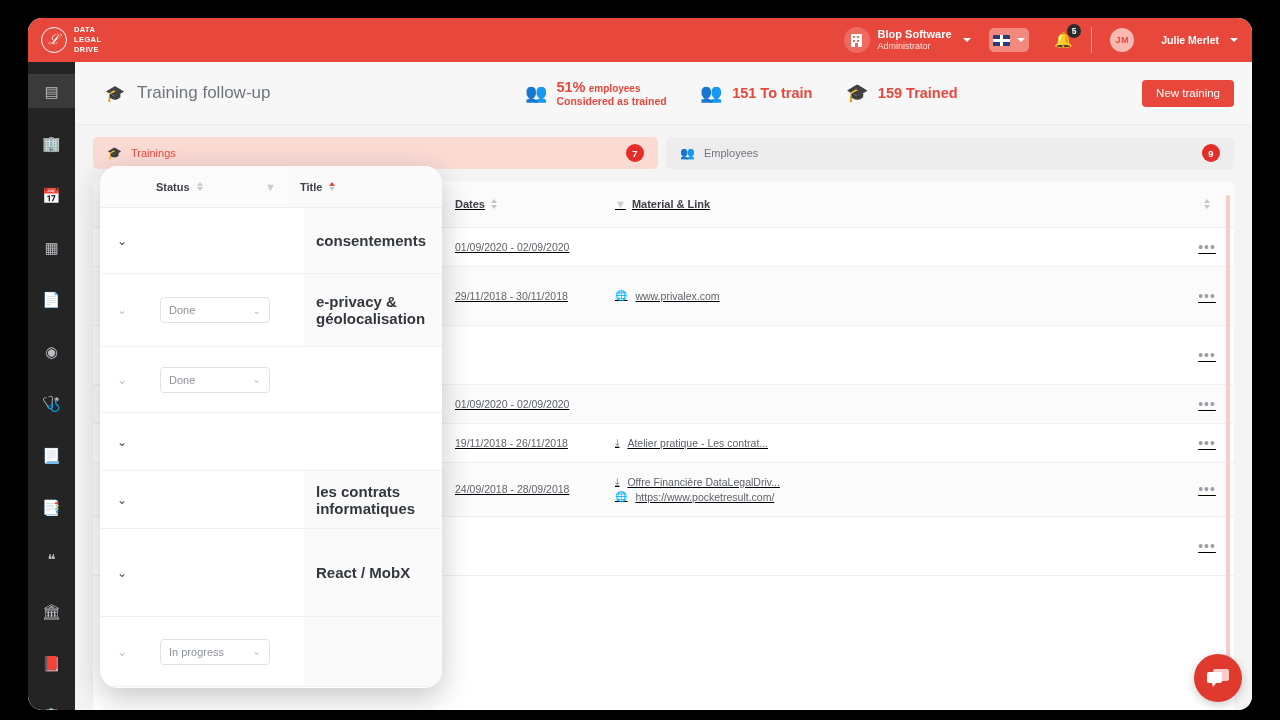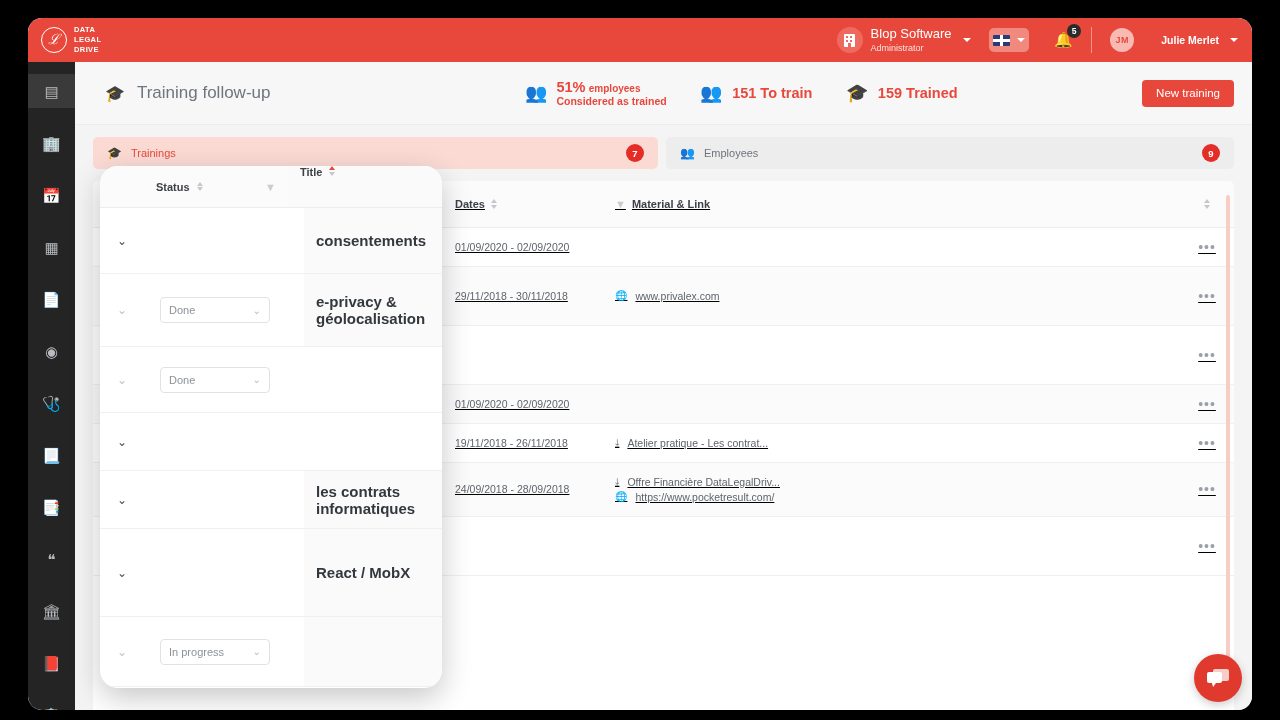"Blop Software" .org-name { font-size: 13px -> 11px; font-weight: normal -> bold }
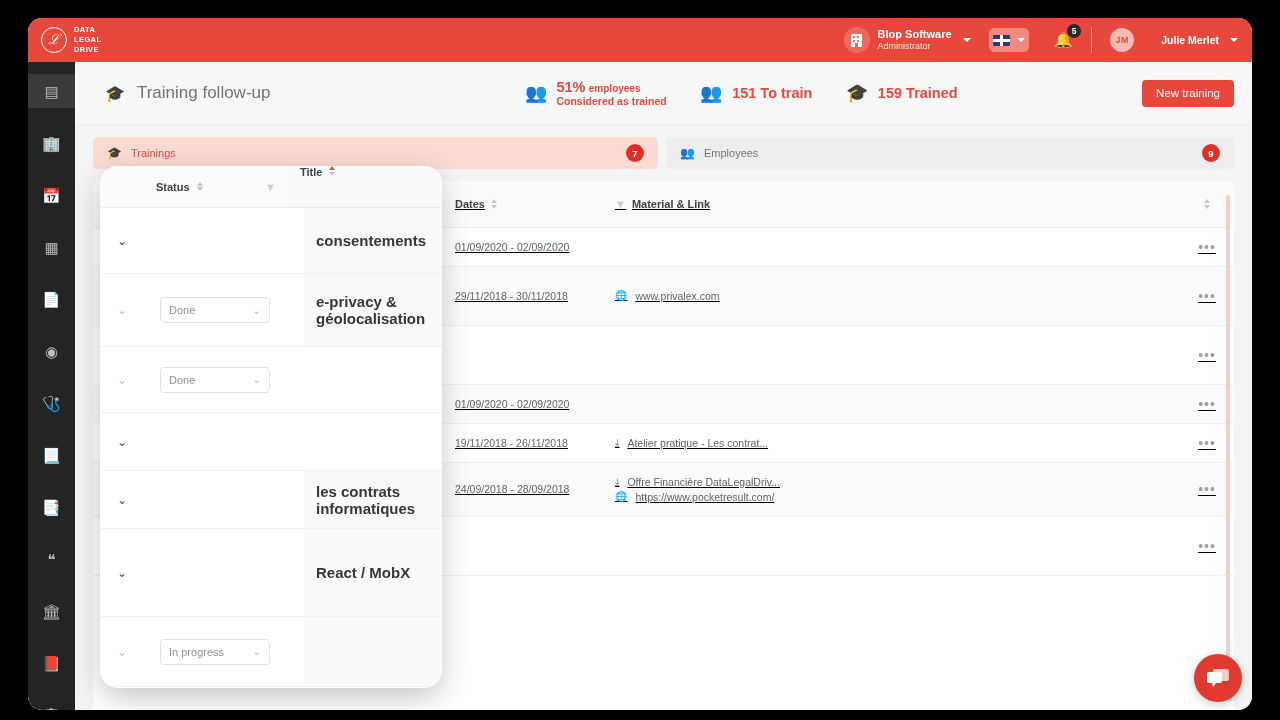"Title" .ov-col-title { align-items: none -> center }
